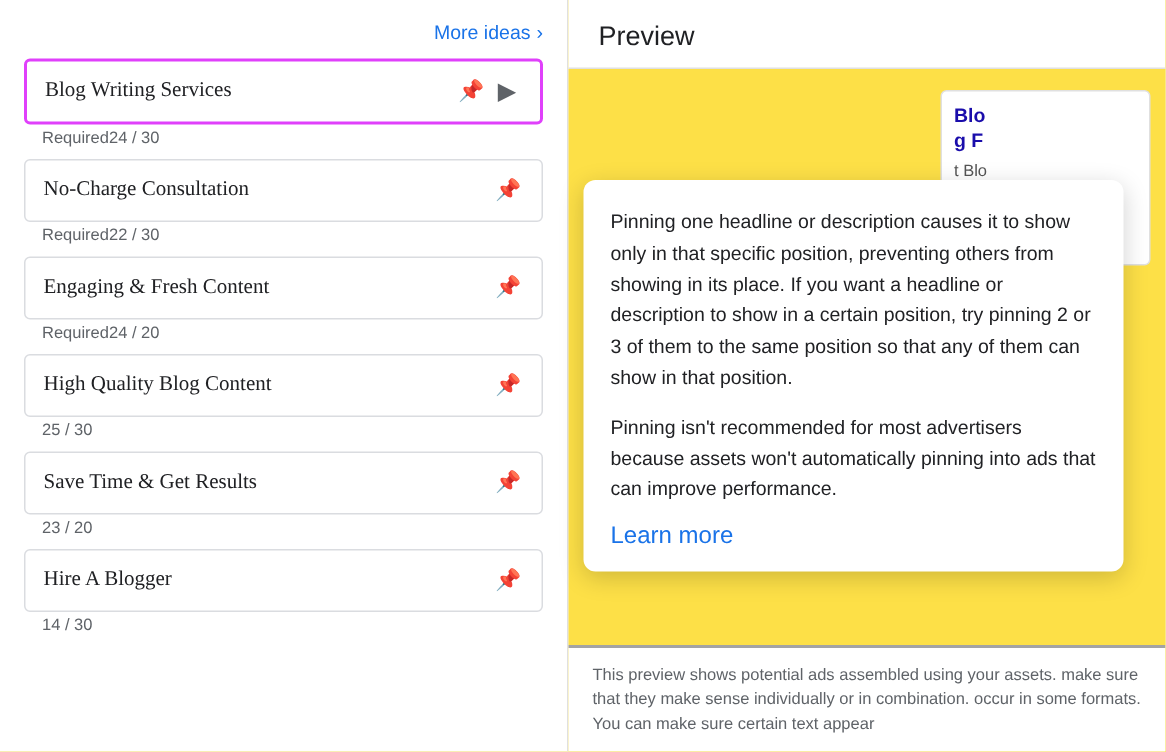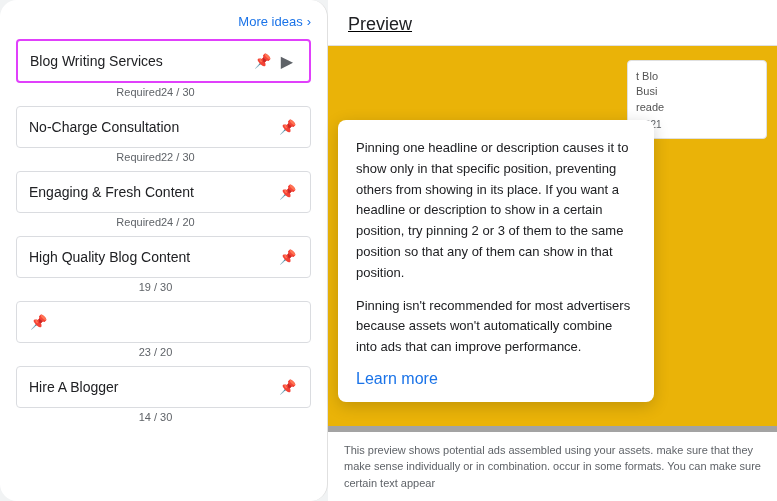"More ideas" .left-panel { border-radius: 17px -> none; width: 328px -> 379px }
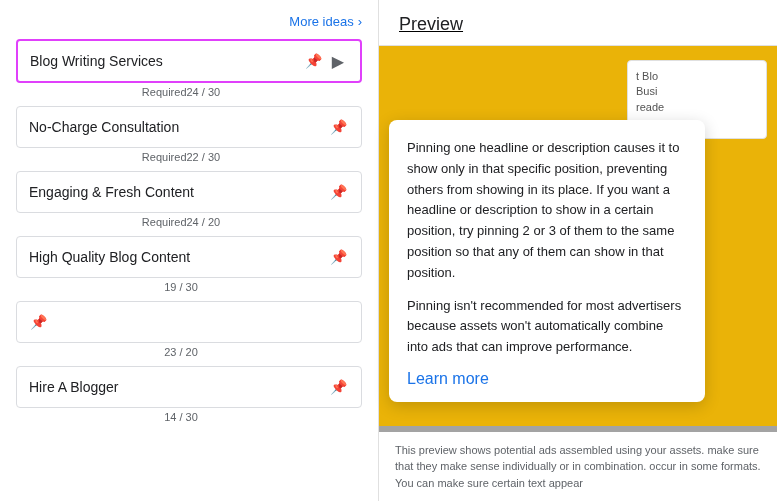"Preview" .right-panel { background: #eab308 -> #fde047; text-decoration: underline -> none }
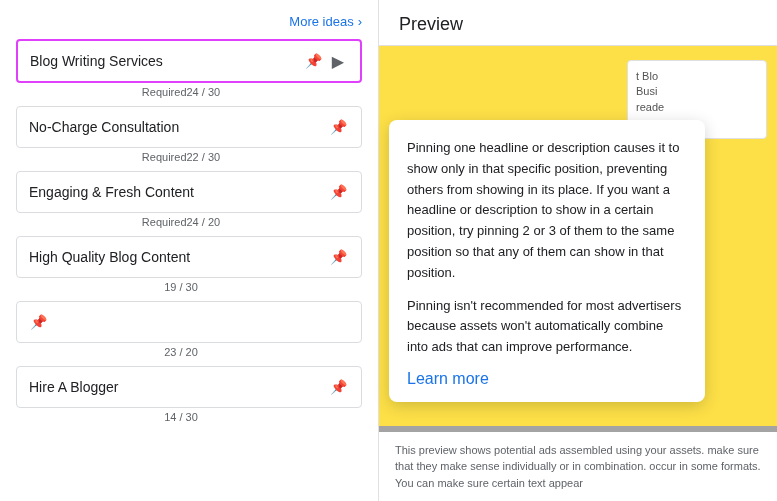"Blog Writing Services" .headline-item { font-family: none -> Liberation Serif, serif }
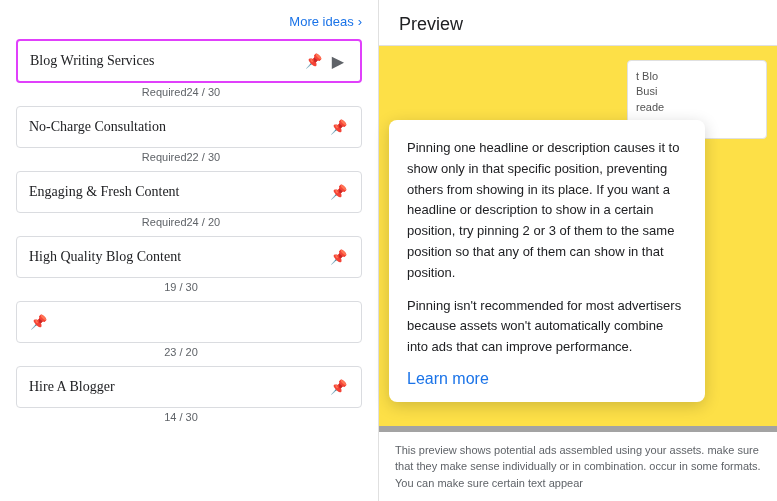"Blo" div.ad-preview-headline { html: none -> <div>Blo<br>g F</div> }
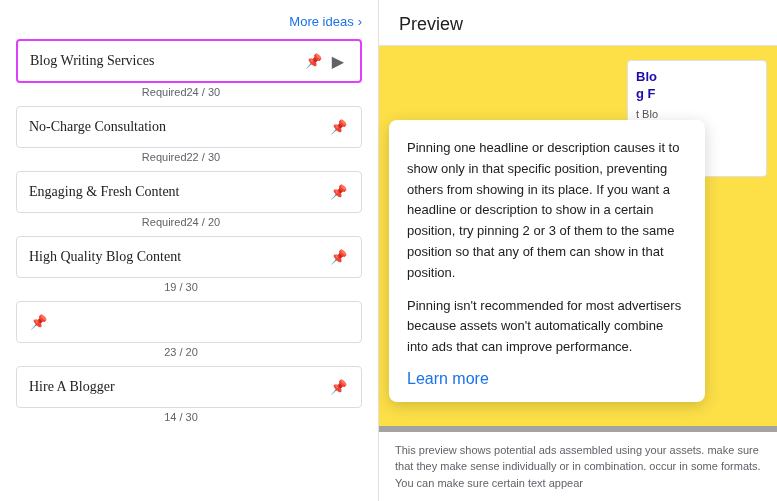"Required" .item-meta { justify-content: center -> flex-start; padding: 3px 16px 8px 0 -> 3px 16px 8px 28px }
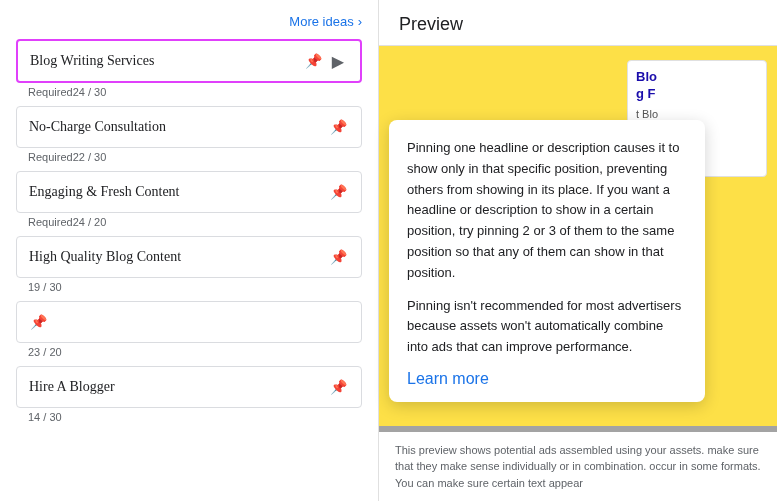"Pinning one headline or description" .tooltip-box { width: 316px -> 360px }
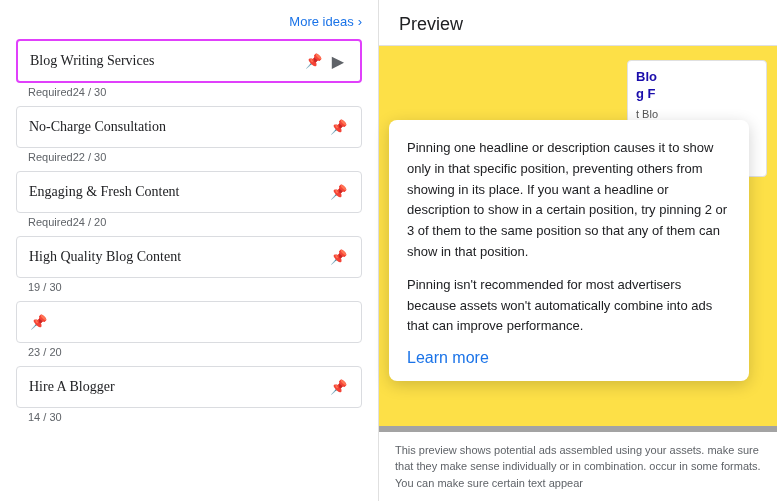"19 / 30" span { text: 19 -> 25 }
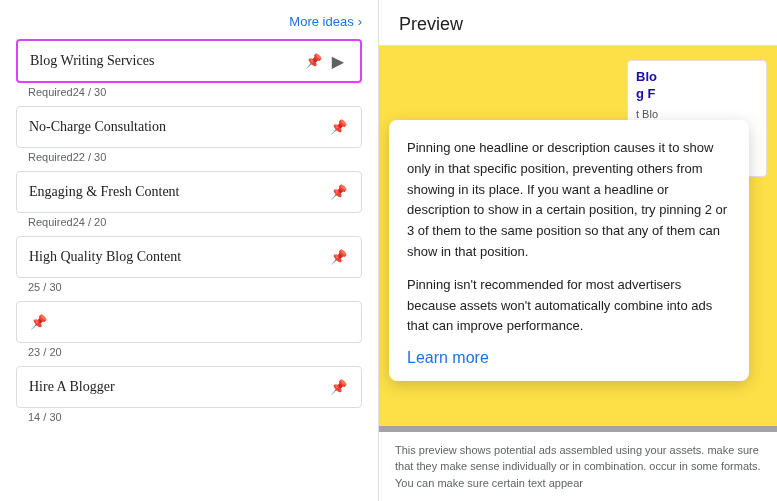"Pinning isn't recommended for most" p.tooltip-text { text: combine -> pinning }
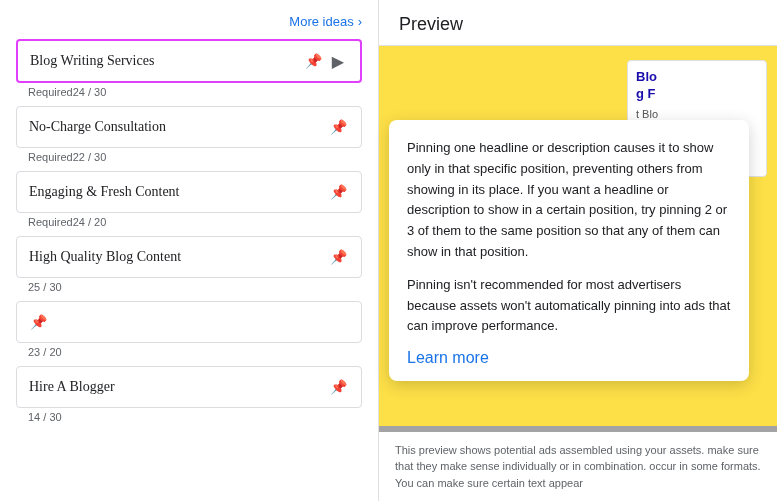"Save Time & Get Results" span.headline-text { html: none -> <span>Save Time &amp; Get Results</span> }
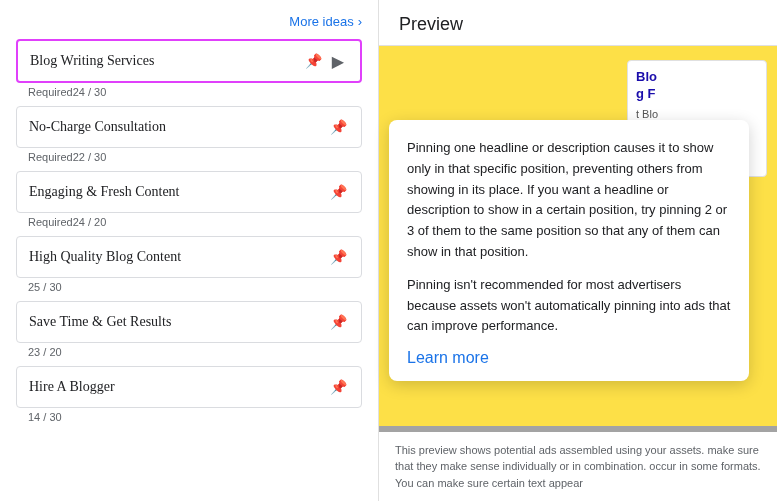"This preview shows potential ads" .bottom-preview-text { border-top: 6px solid #a3a3a3 -> 2px solid #a3a3a3 }
